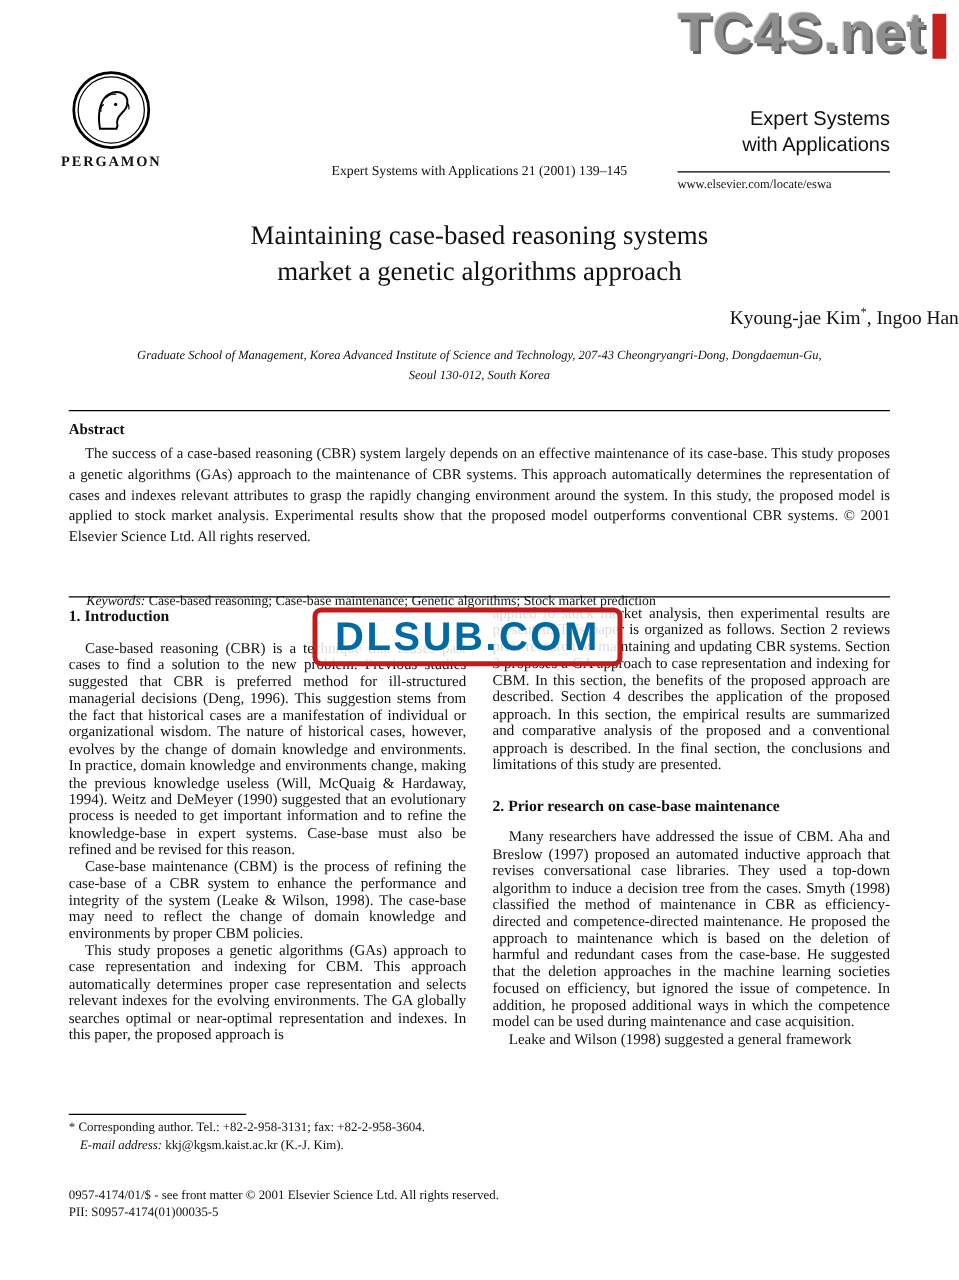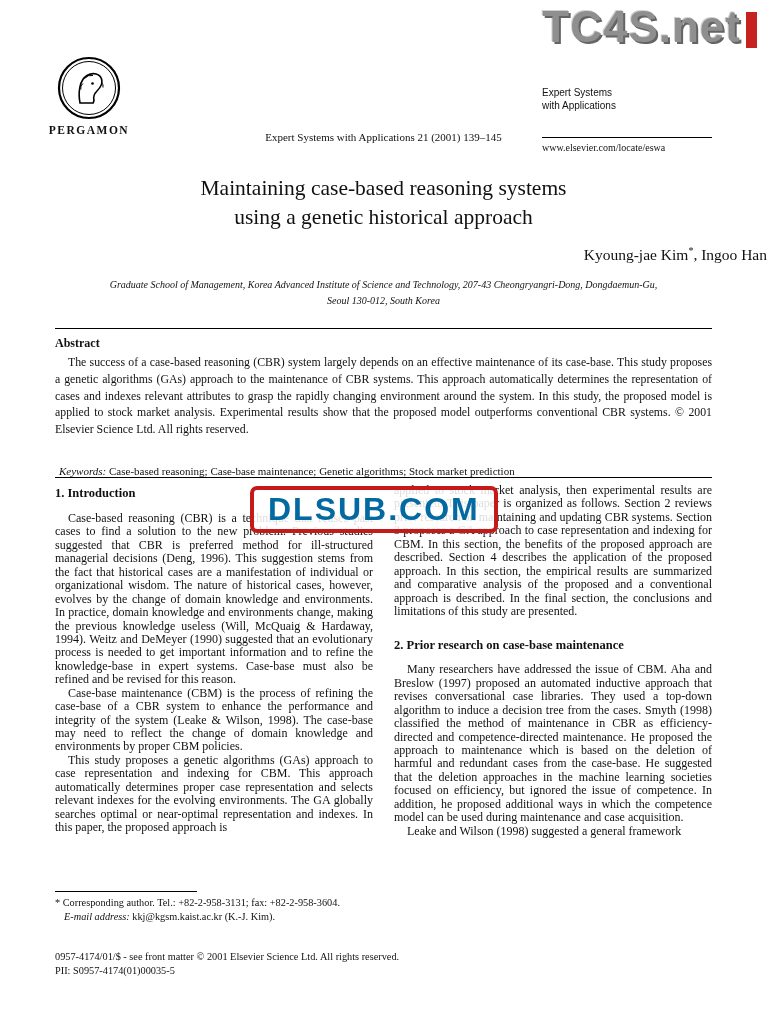"Expert Systems" .masthead { font-size: 10px -> 16px; text-align: left -> right }
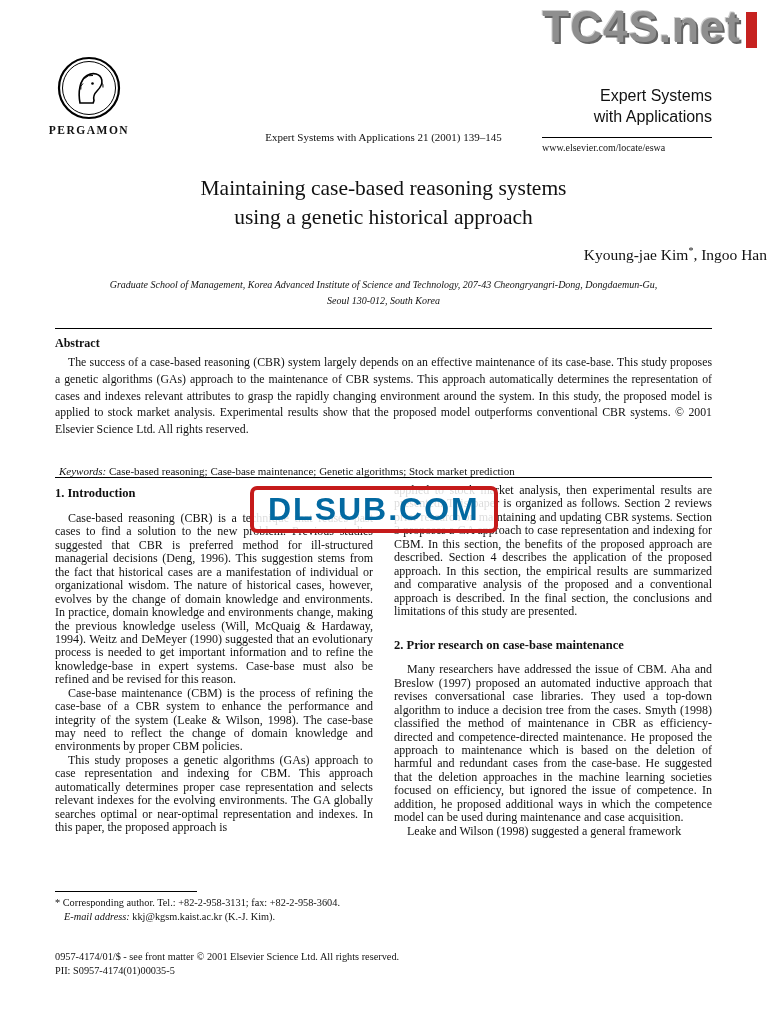"using a genetic historical approach" span.tl { text: using a genetic historical -> market a genetic algorithms }
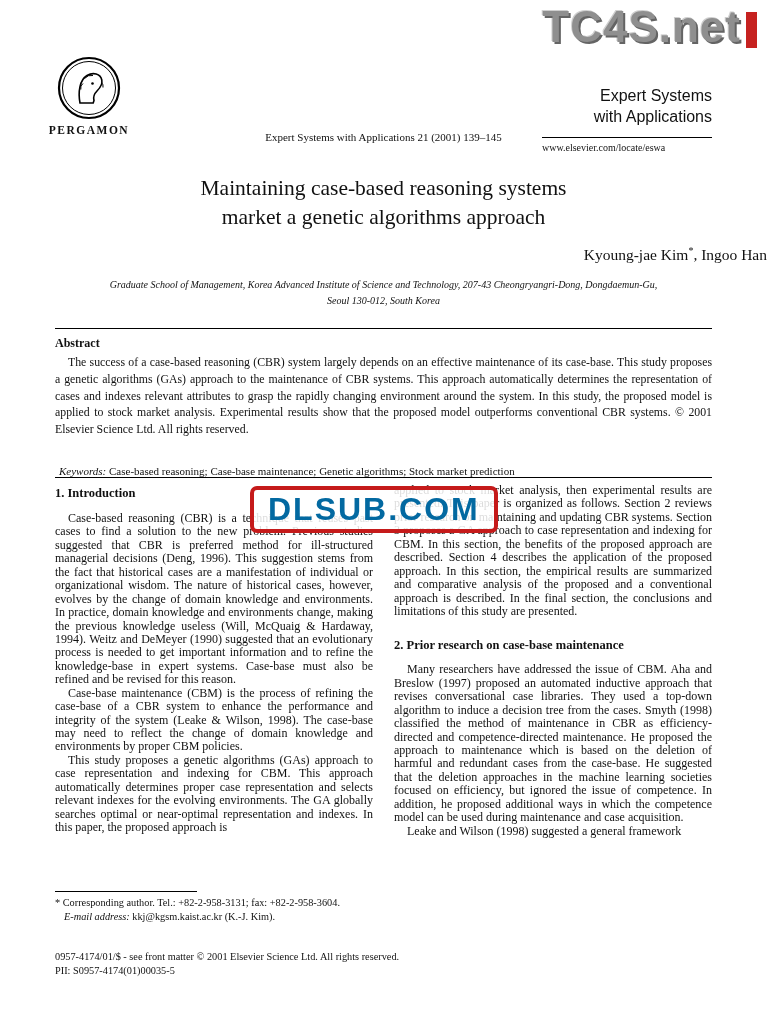"Keywords: Case-based reasoning;" .keywords { margin: 4px -> 14px }
